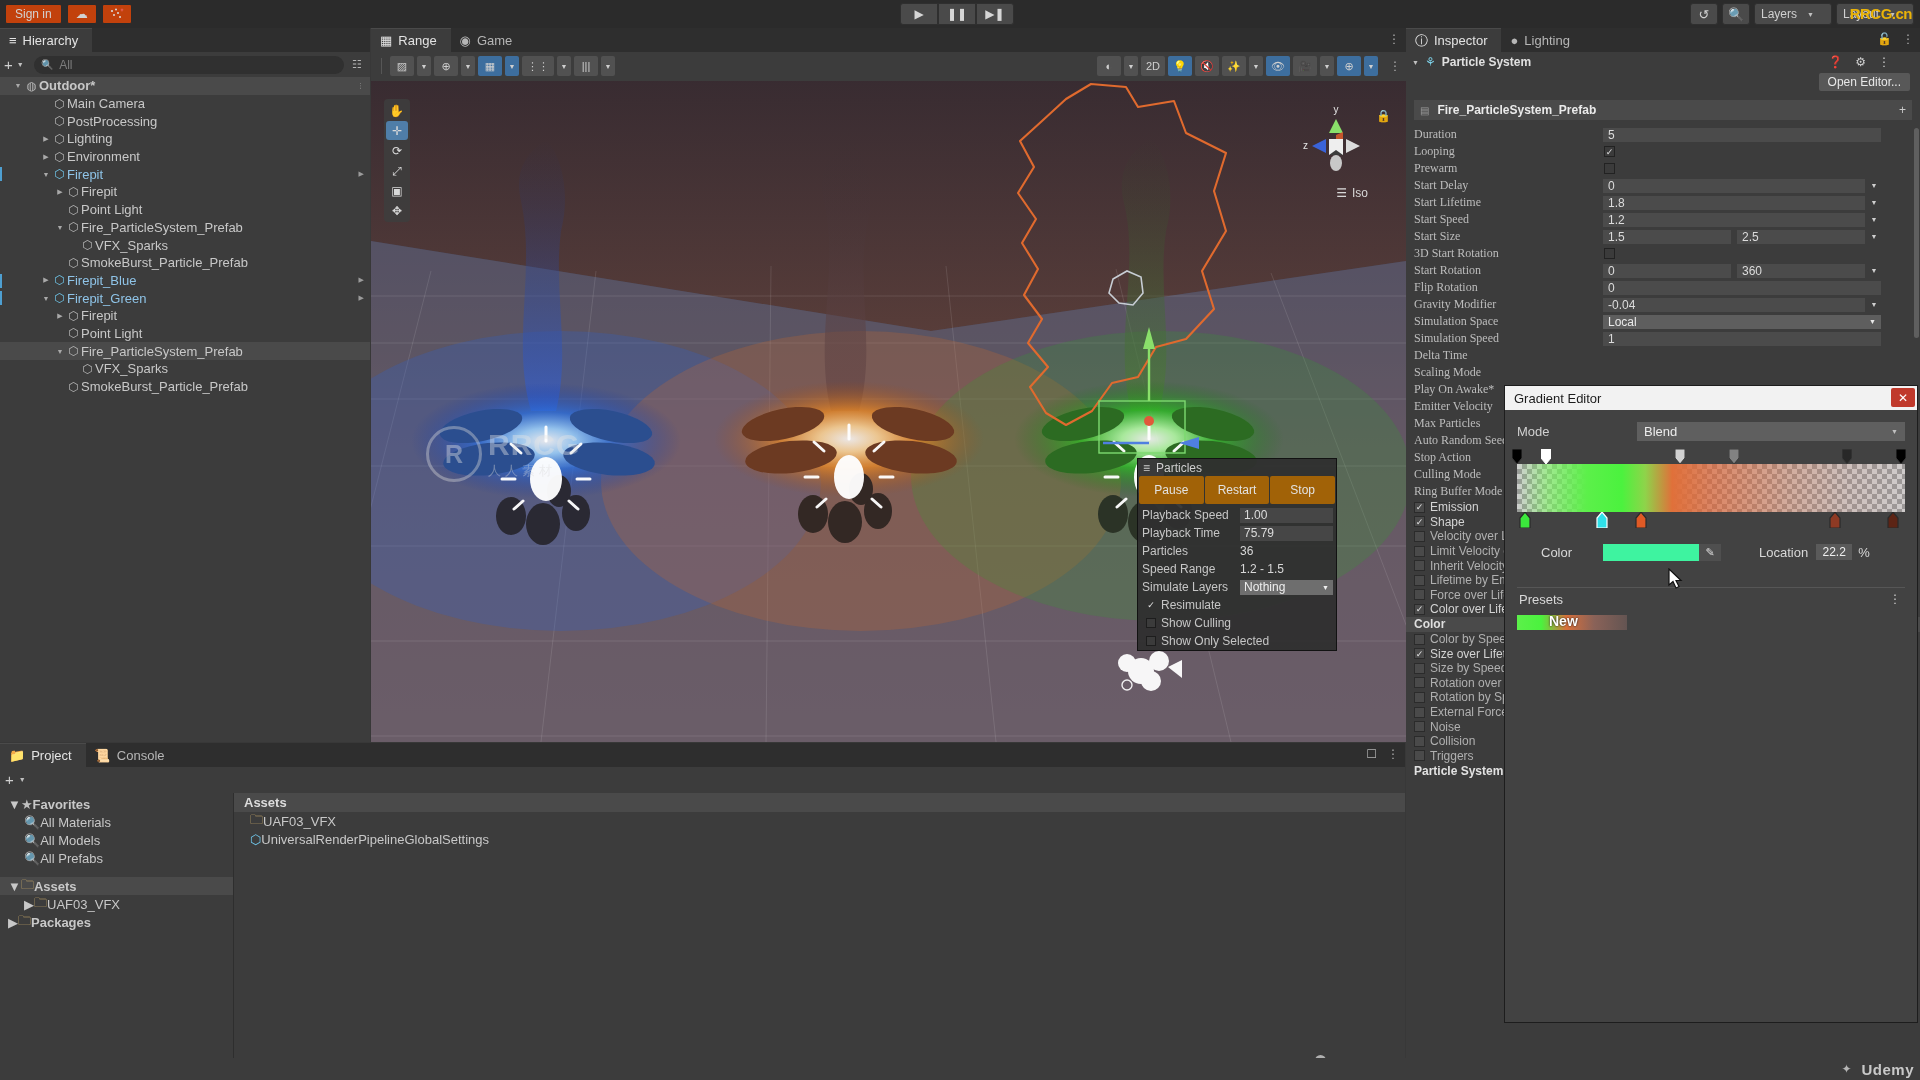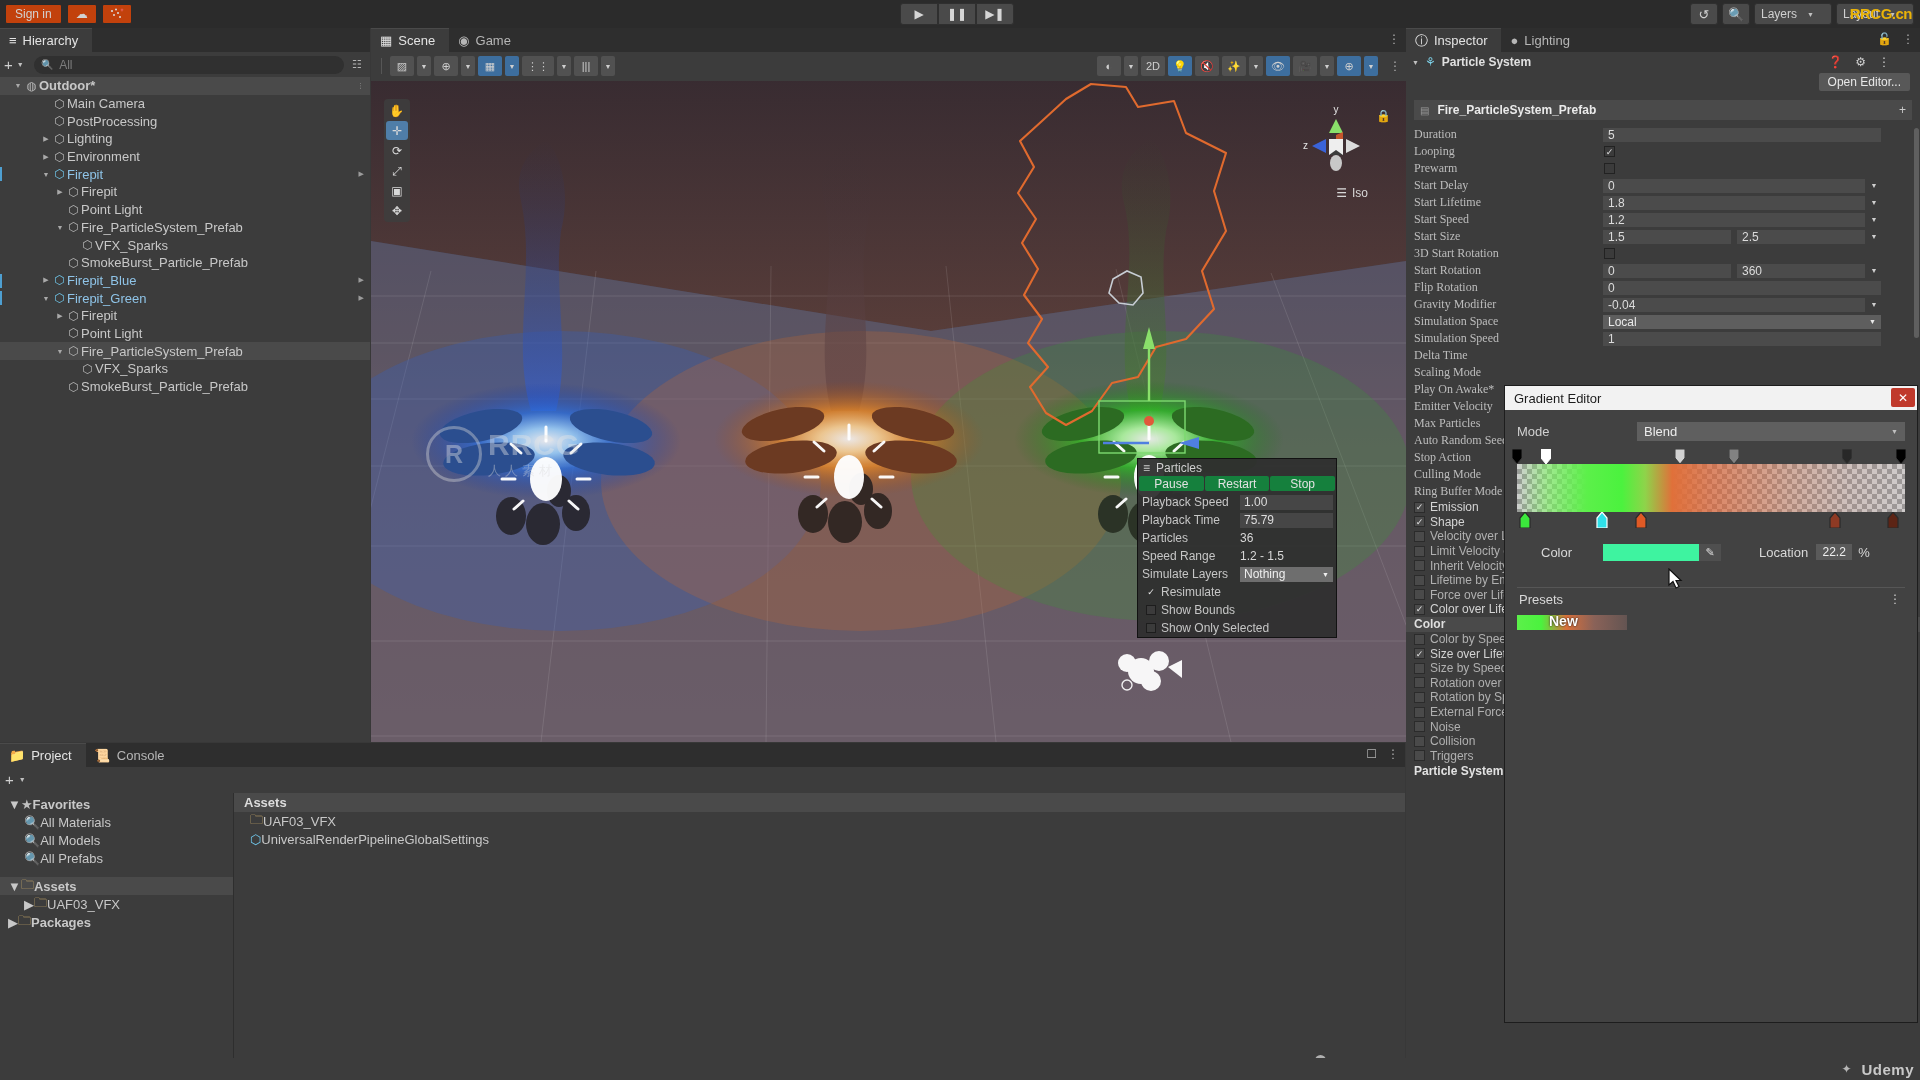"Scene" span { text: Scene -> Range }
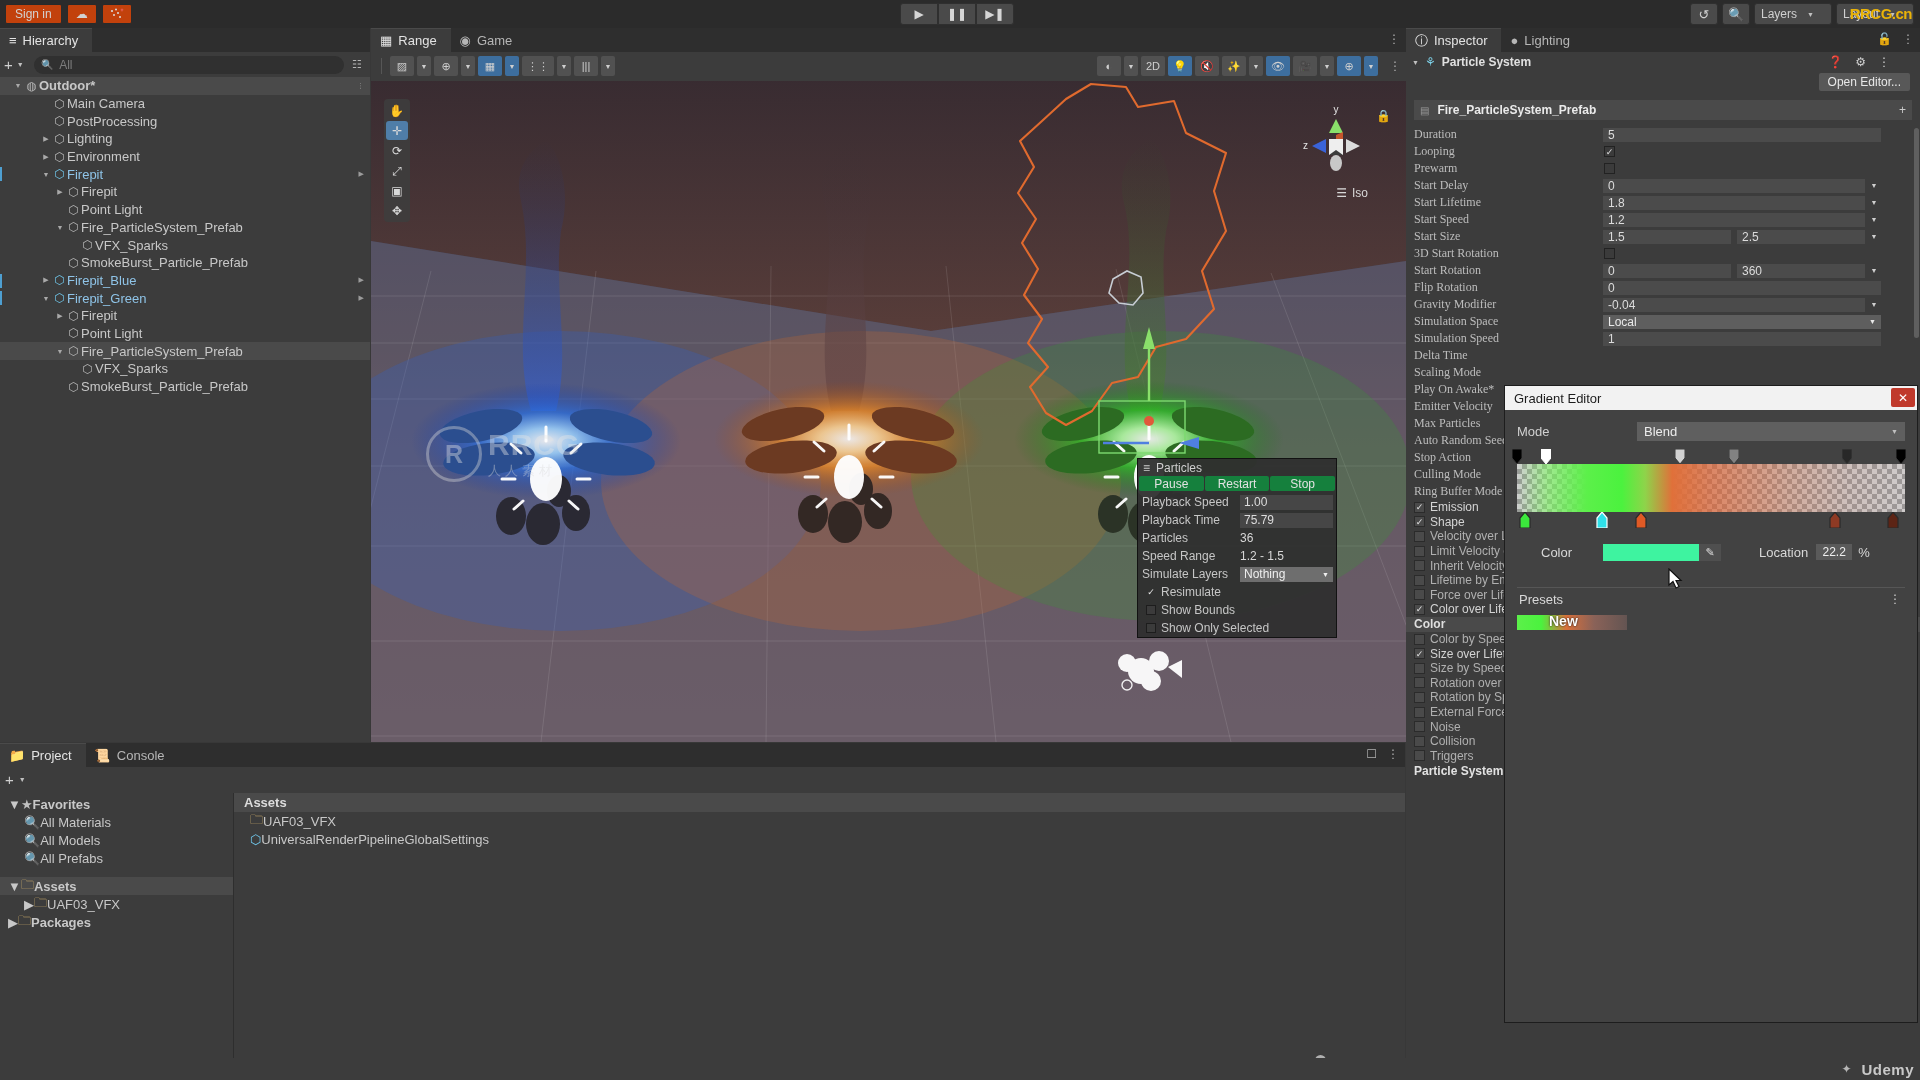"Pause" .pp-btns div { background: #15803d -> #a16207; height: 15px -> 28px }
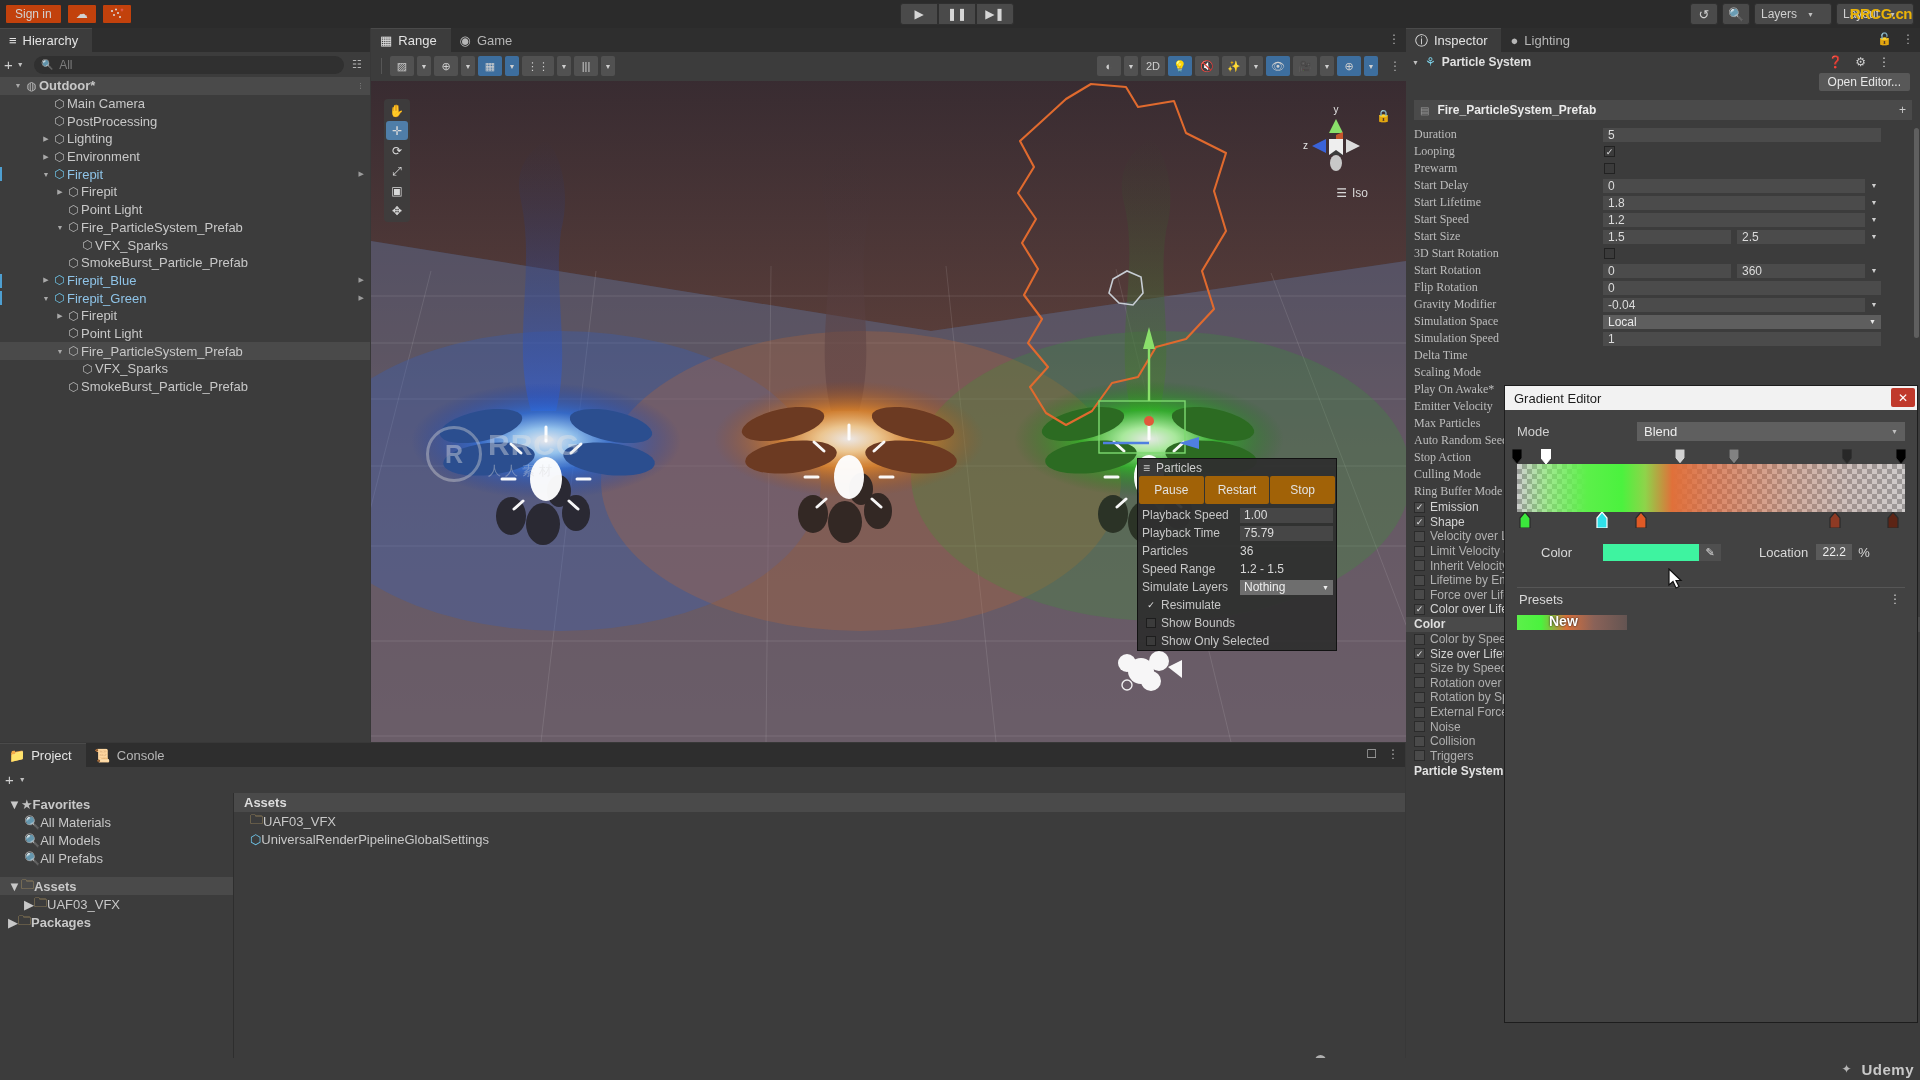"Show Bounds" div { text: Bounds -> Culling }
